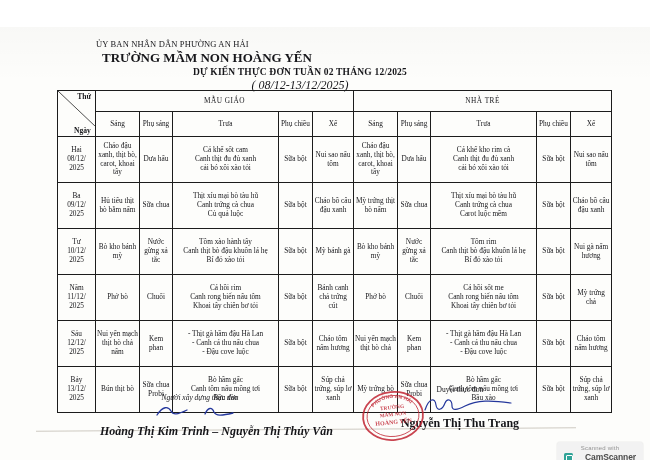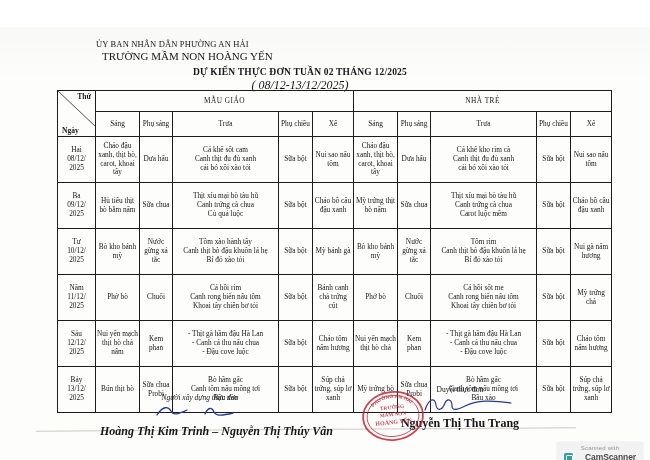"TRƯỜNG MẦM NON HOÀNG YẾN" .org-line-2 { font-size: 11px -> 13px; font-weight: normal -> bold }
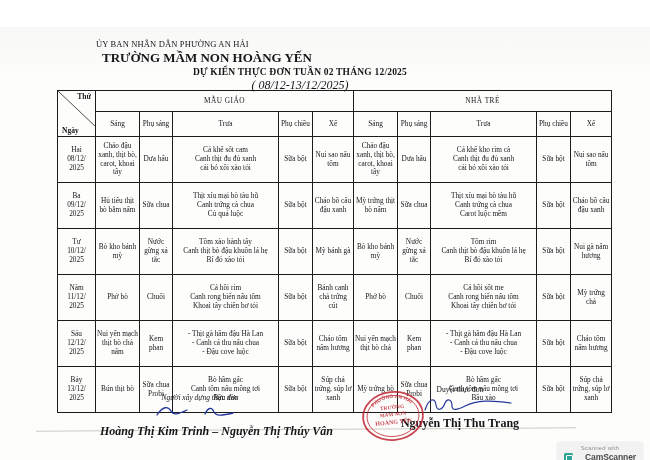"Ngày" .corner-cell .ngay { left: 4px -> 16px }
